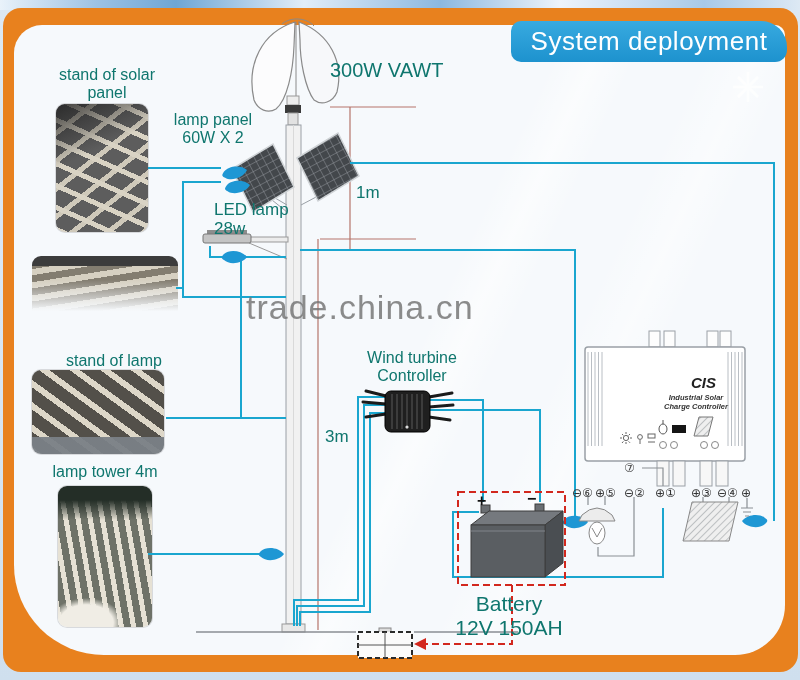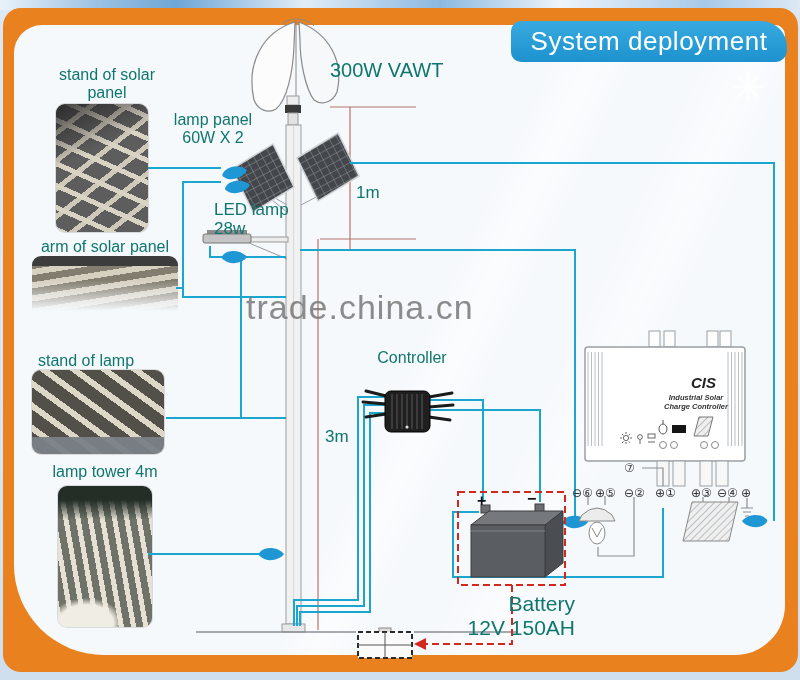"arm of solar panel" div.lbl { html: <div>arm of solar panel</div> -> none }
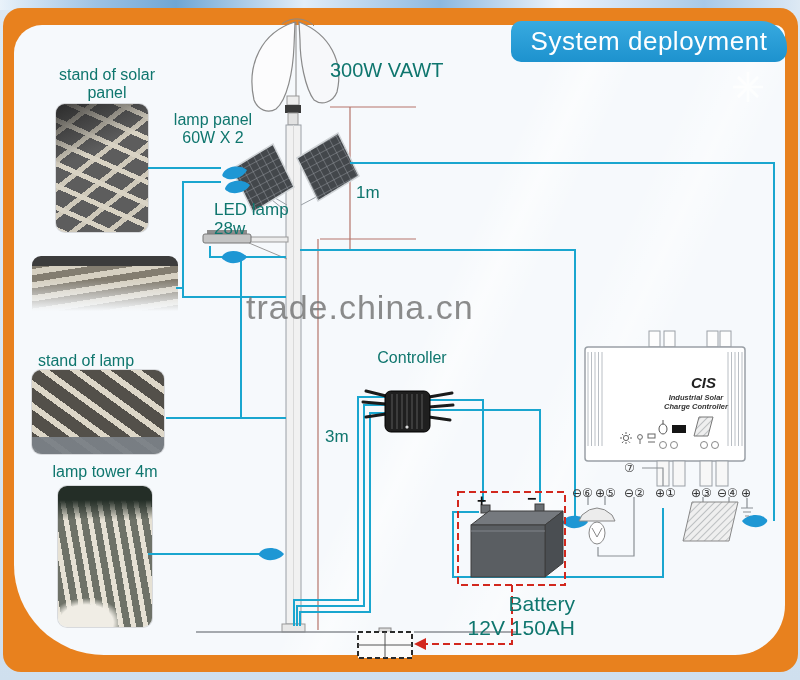"stand of lamp" div.lbl { text-align: left -> right }
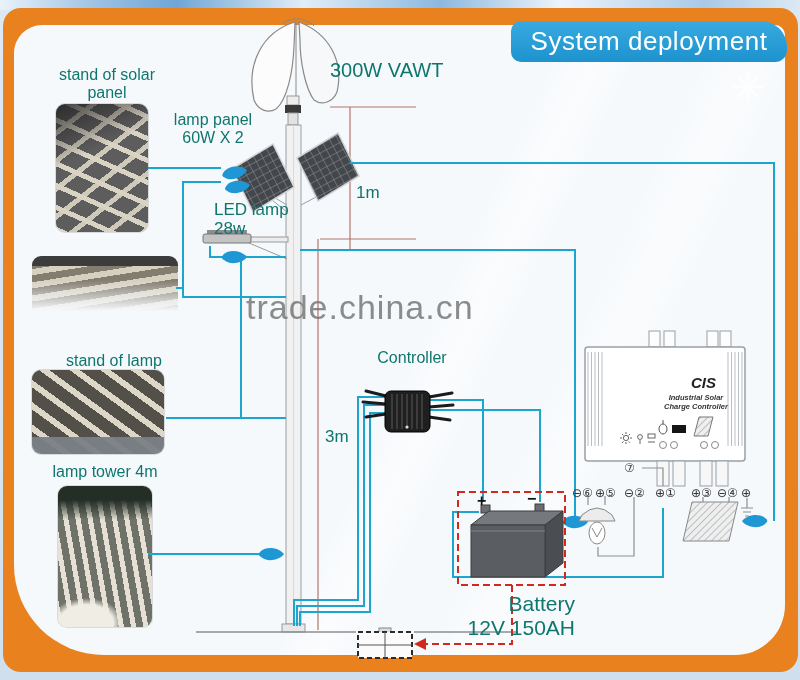"Wind turbine" div { html: none -> <div>Wind turbine</div> }
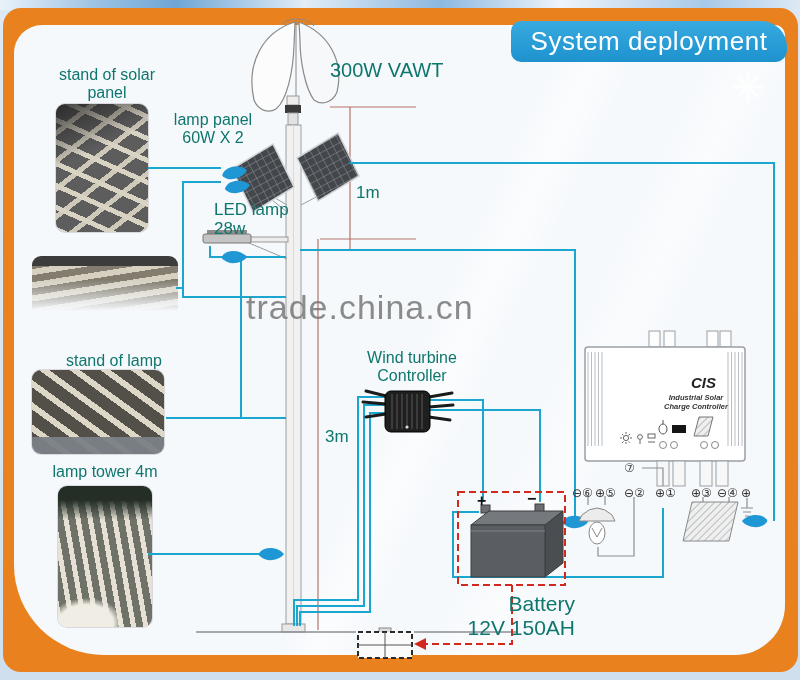"Battery" div.lbl { text-align: right -> center }
